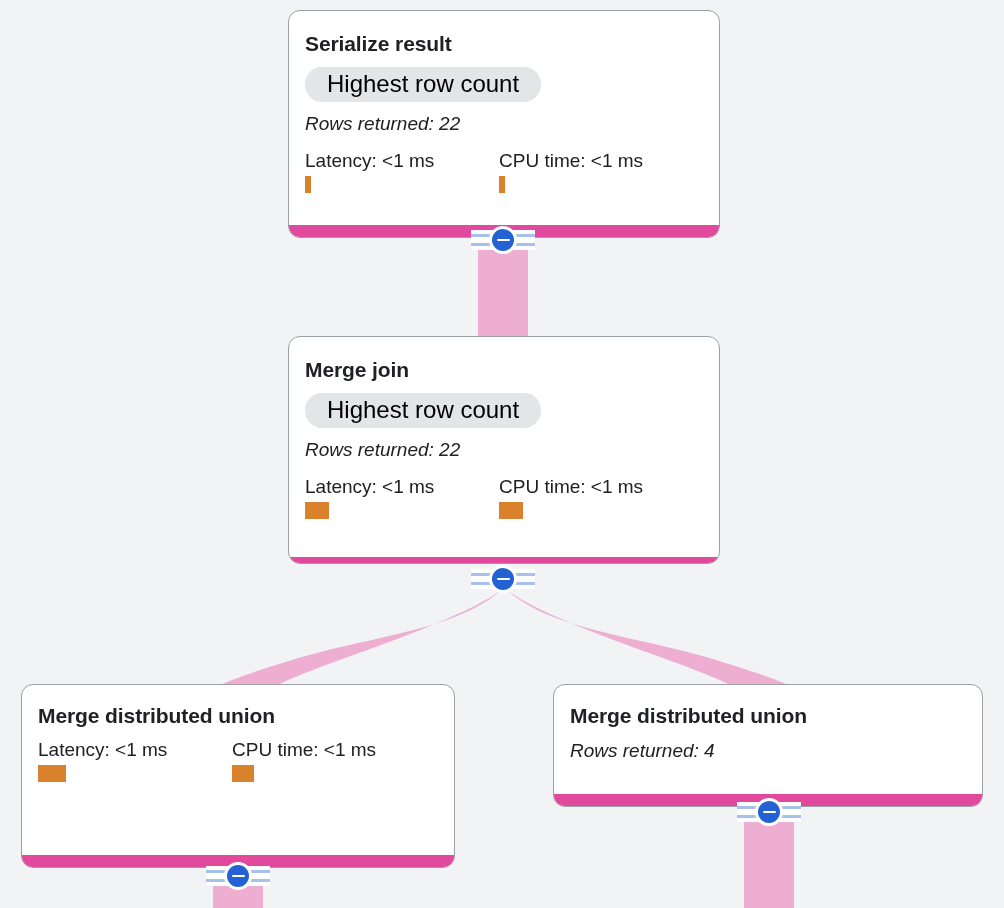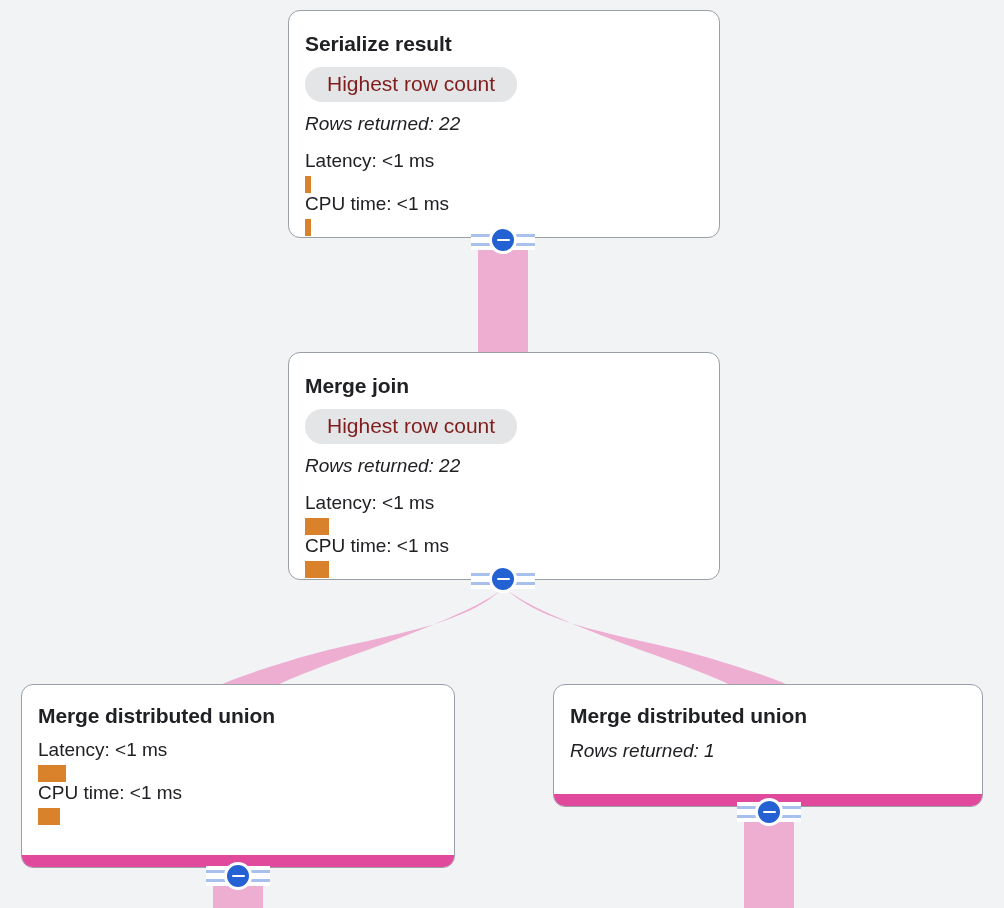"Highest row count" .node-badge { color: #7f1d1d -> #000000; font-size: 21px -> 24px }
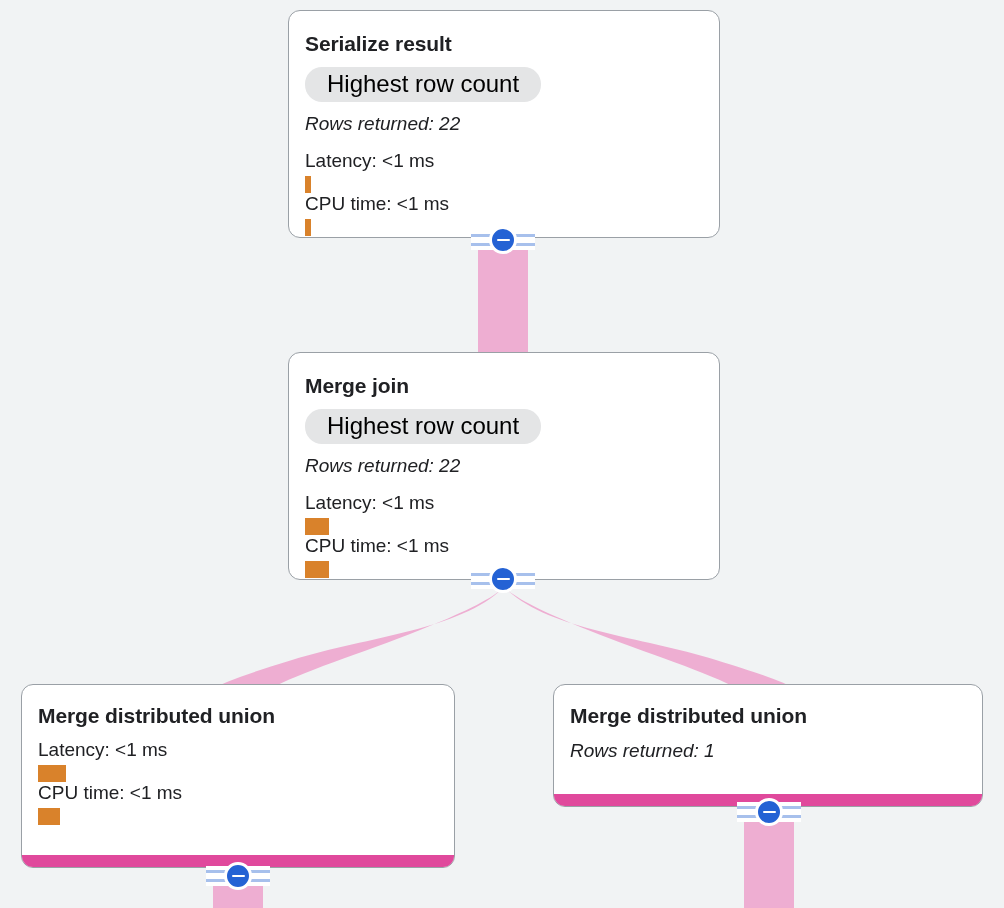"Latency: <1 ms" .metrics-row { flex-direction: column -> row }
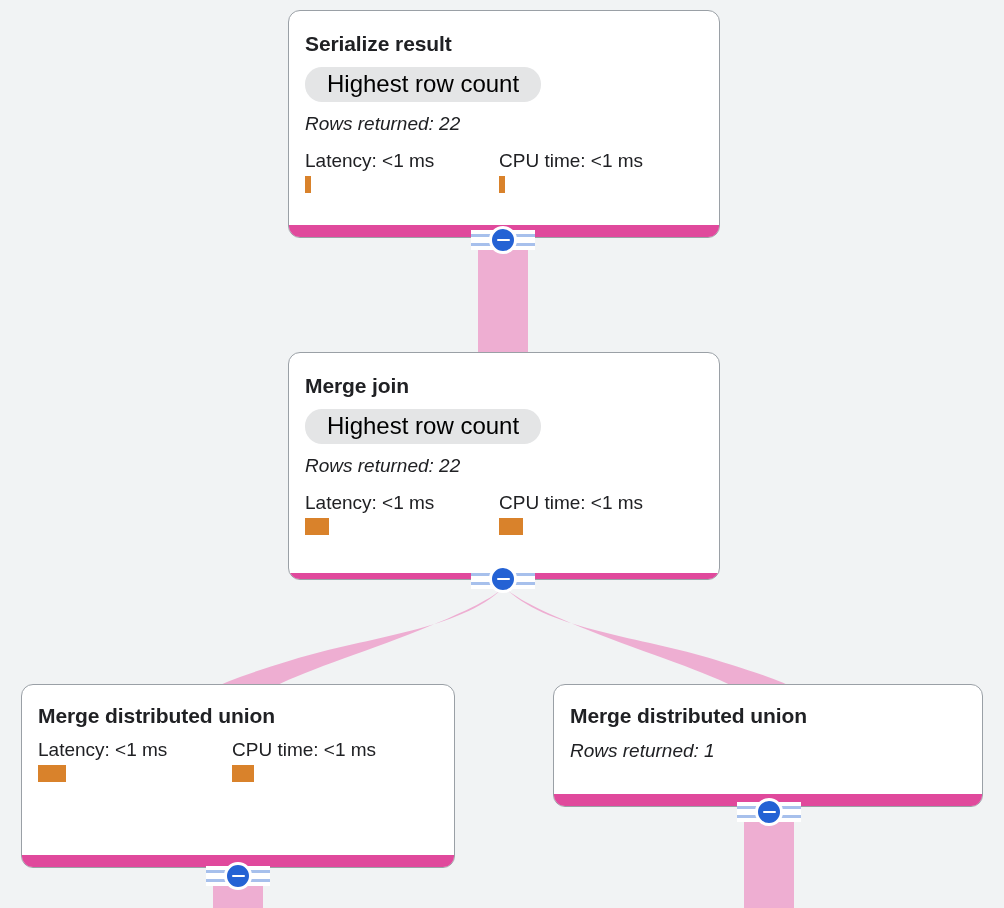"Merge join" div.node-card { top: 352px -> 336px }
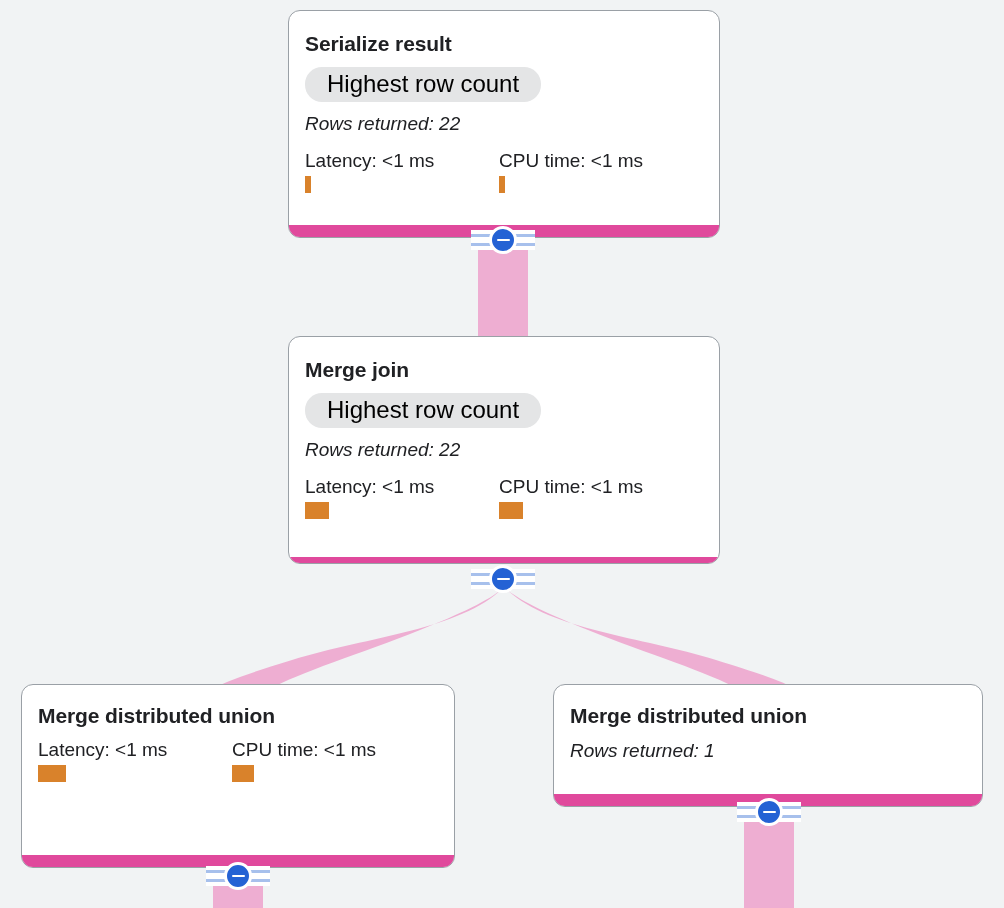"Rows returned: 1" div.node-rows { text: 1 -> 4 }
